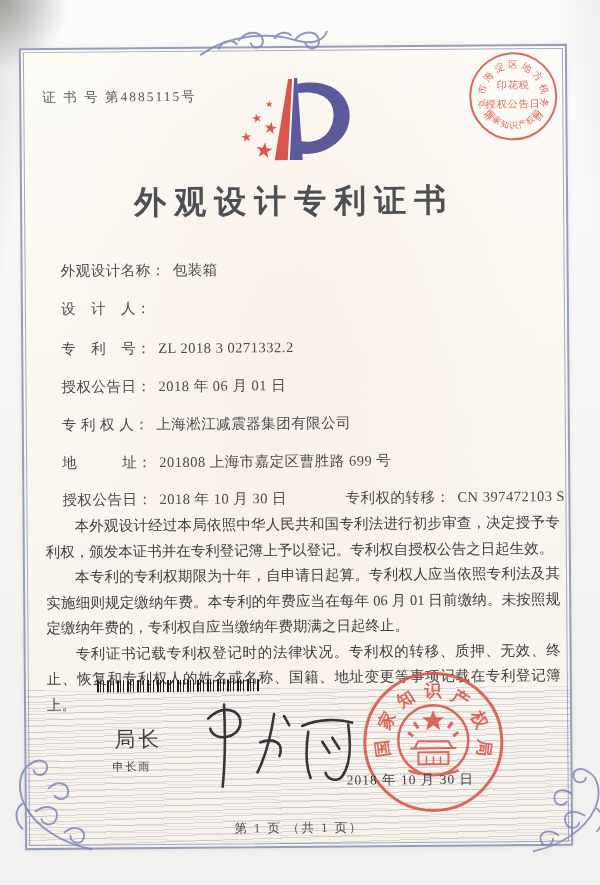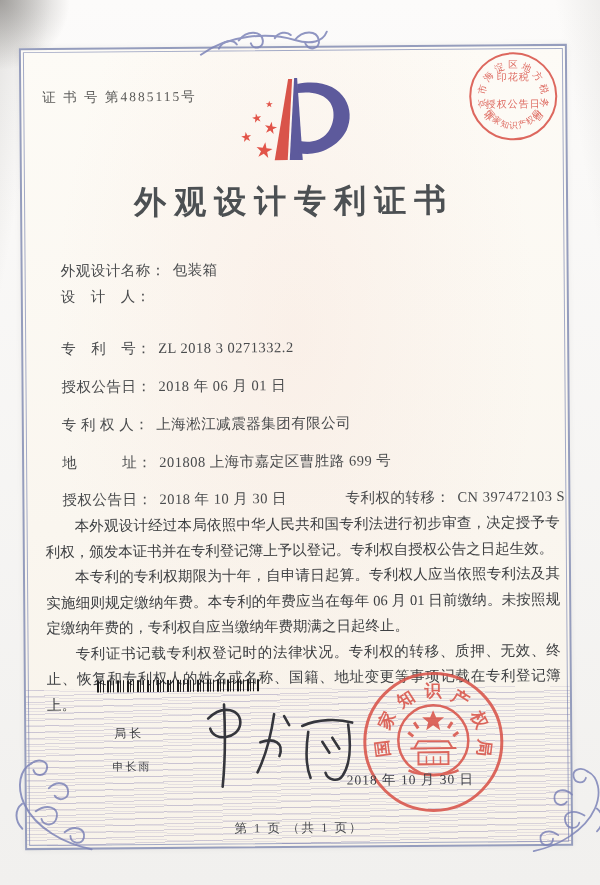"印花税" .tax-c1 { top: 16px -> 24px }
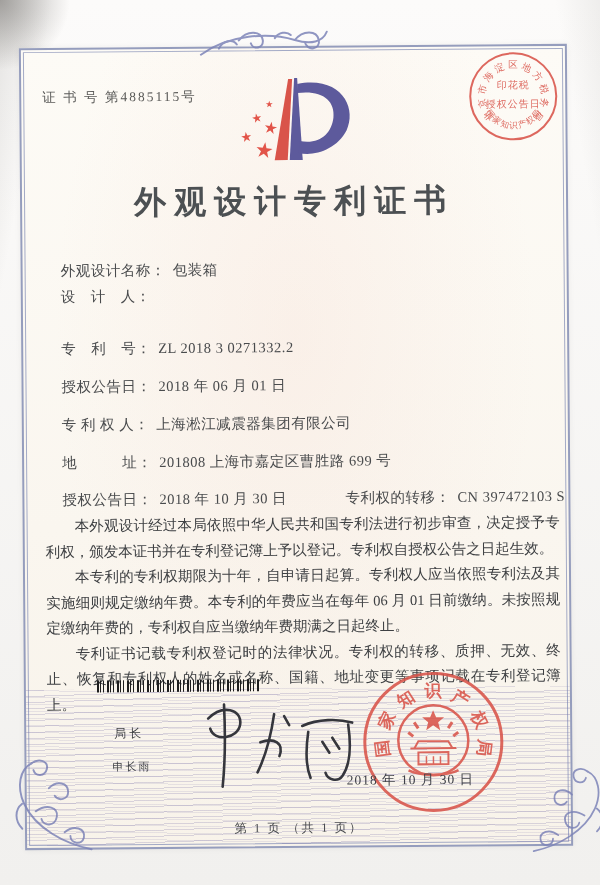"设 计 人：" div.abs { top: 240px -> 252px }
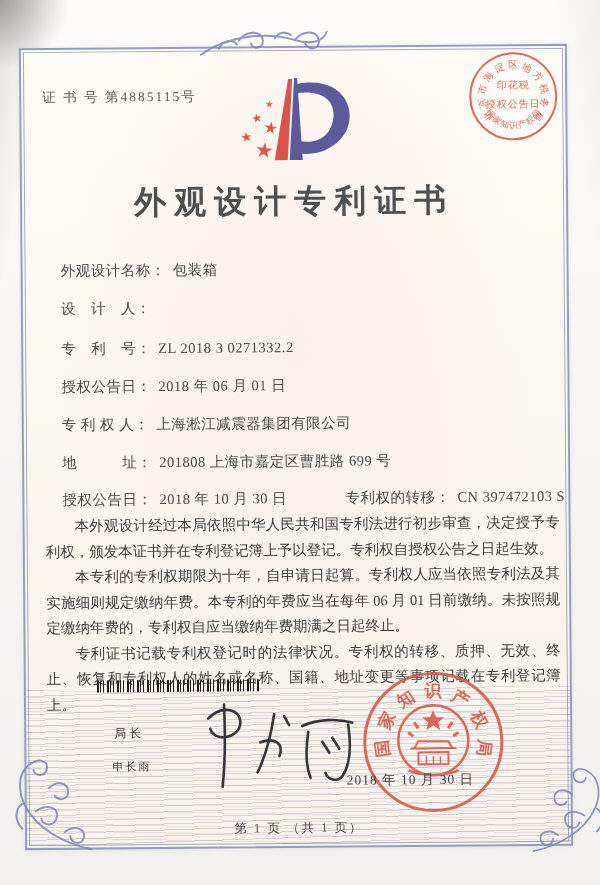"局长" .signer-title { font-size: 12px -> 21px }
